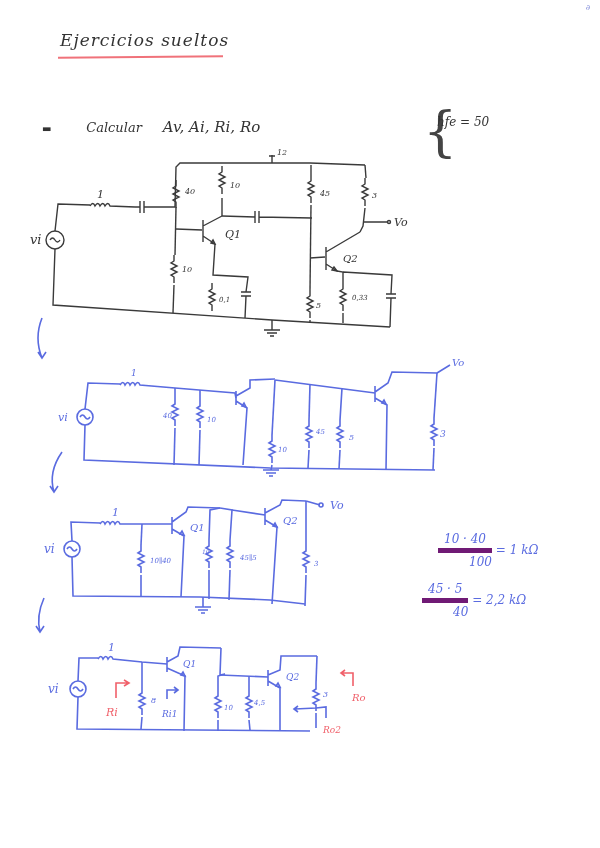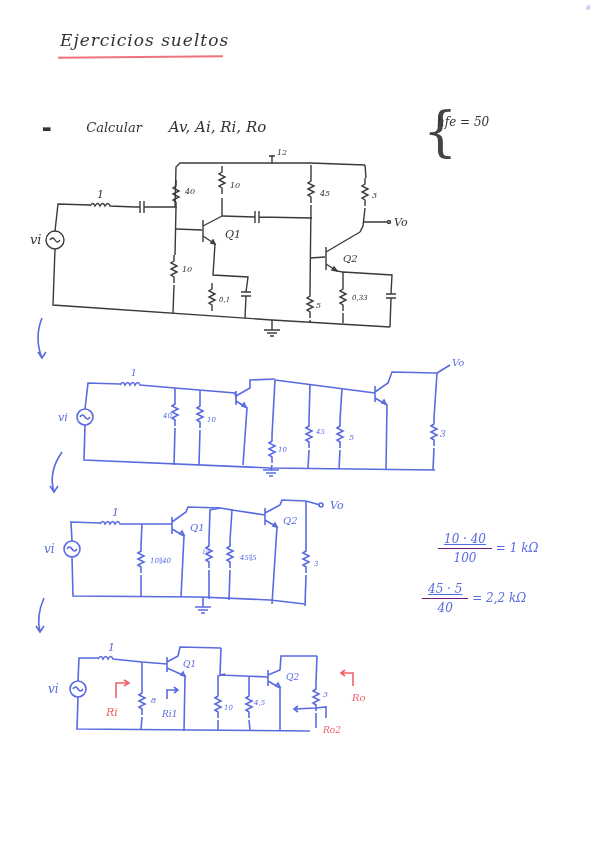"Calcular" .task .verb { margin-right: 22px -> 16px }
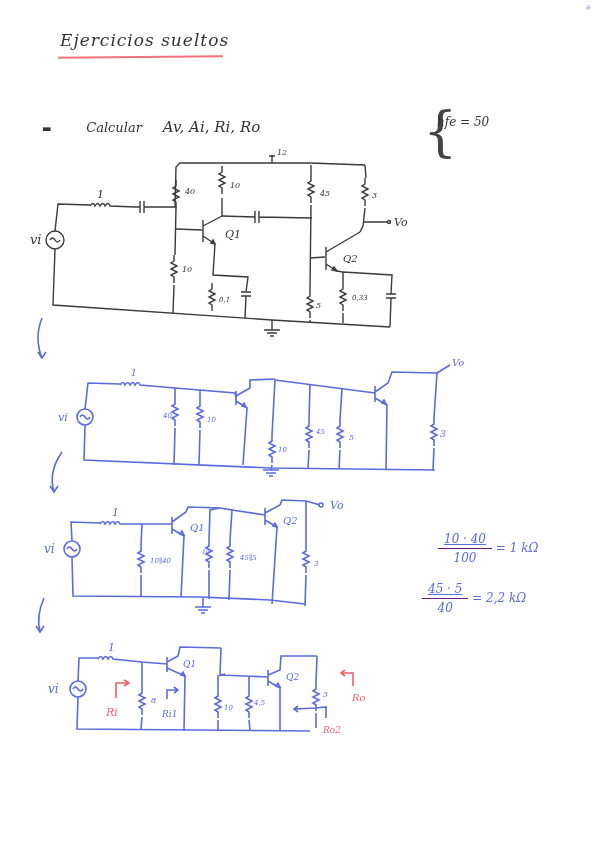"10 · 40" .frac .num { border-bottom: 1px solid #701a75 -> 5px solid #701a75; text-decoration: underline -> none }
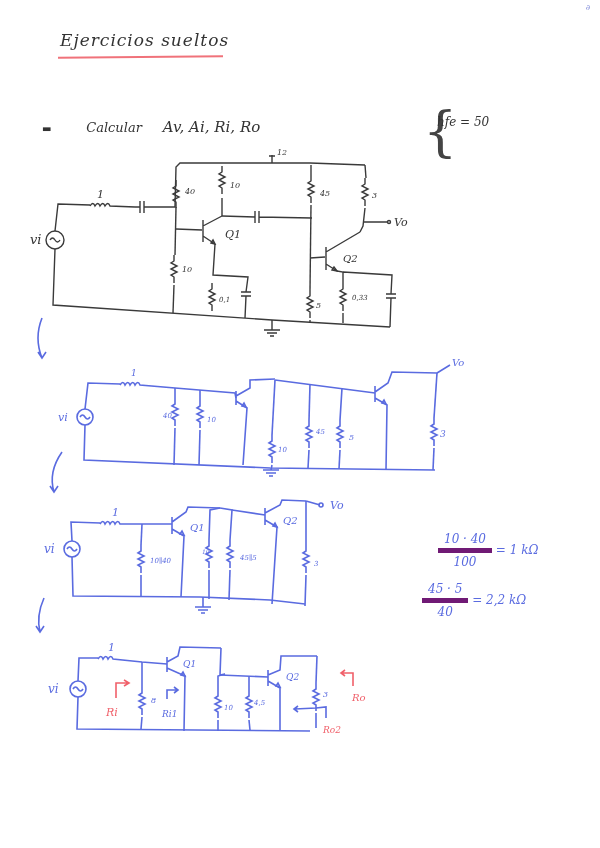"100" .frac .den { text-align: none -> right }
